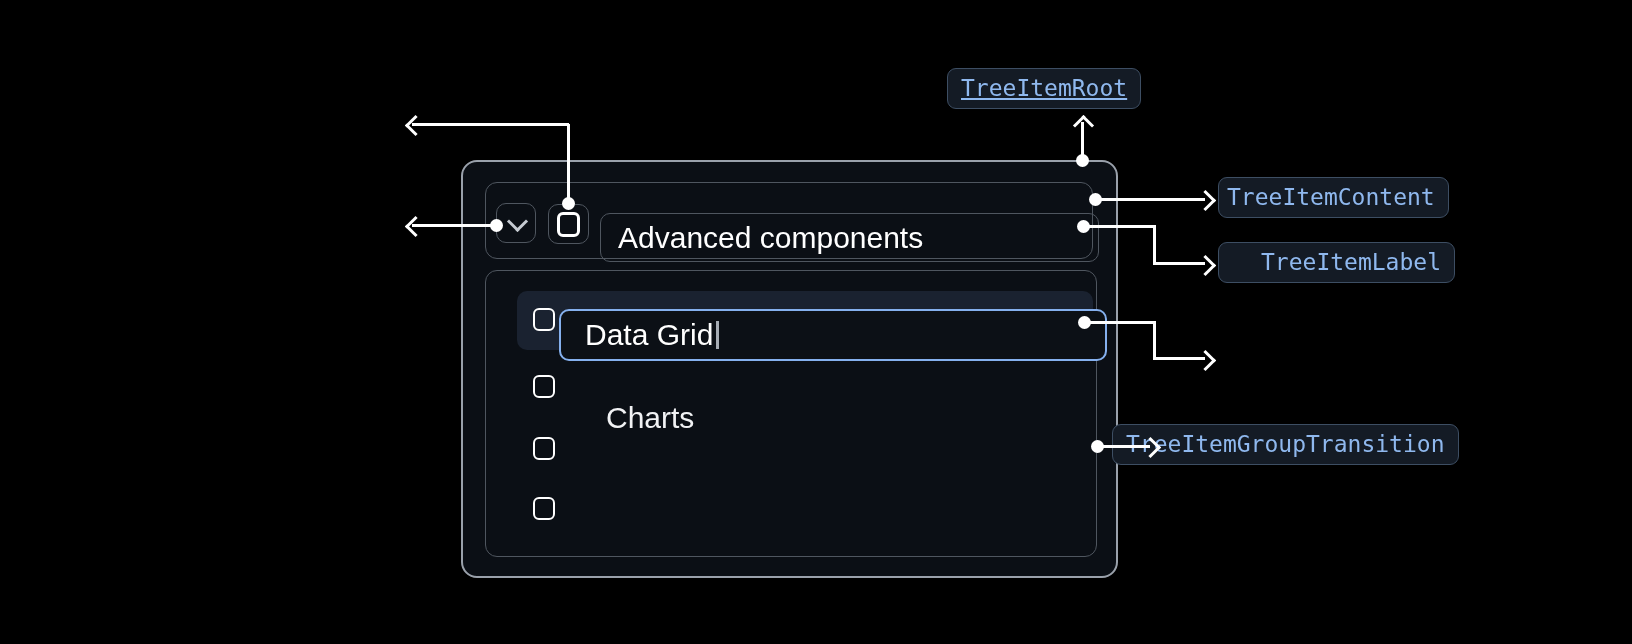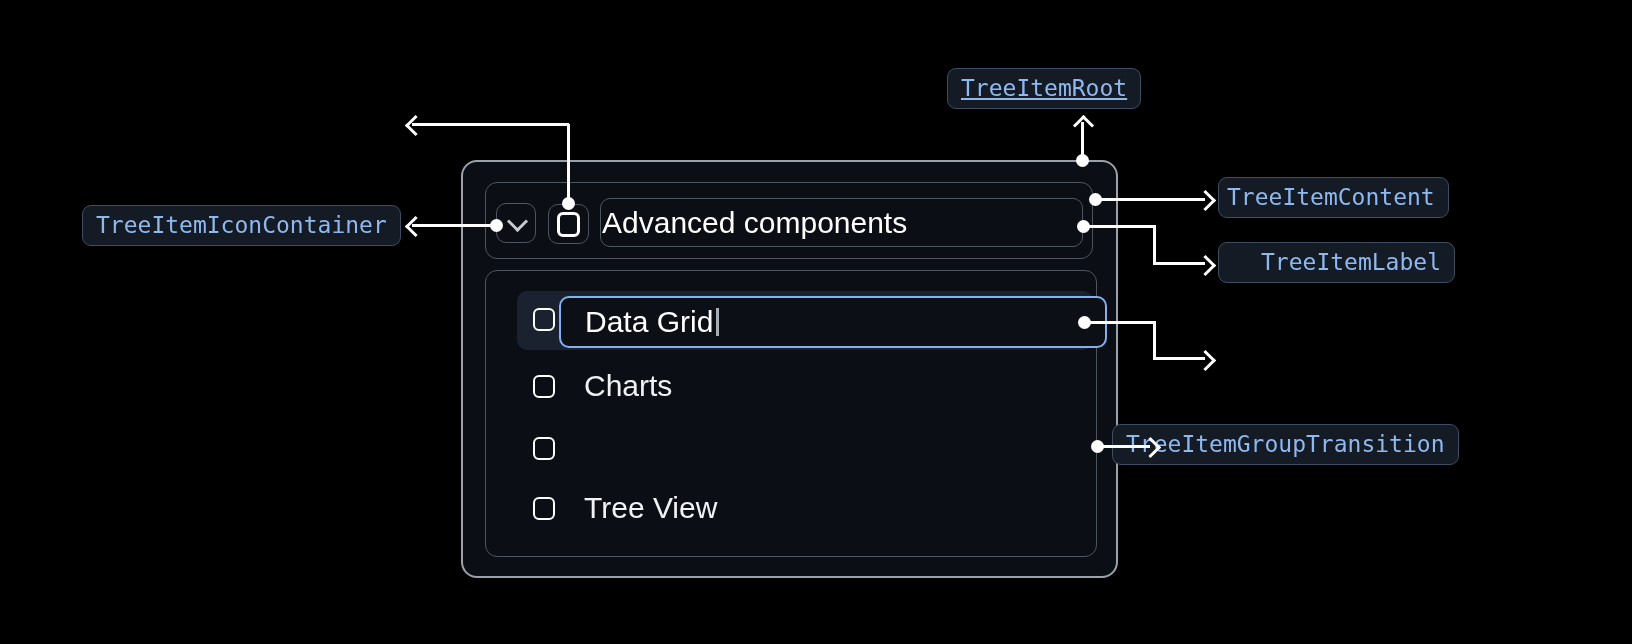"TreeItemIconContainer" div.badge { html: <div>TreeItemIconContainer</div> -> none }
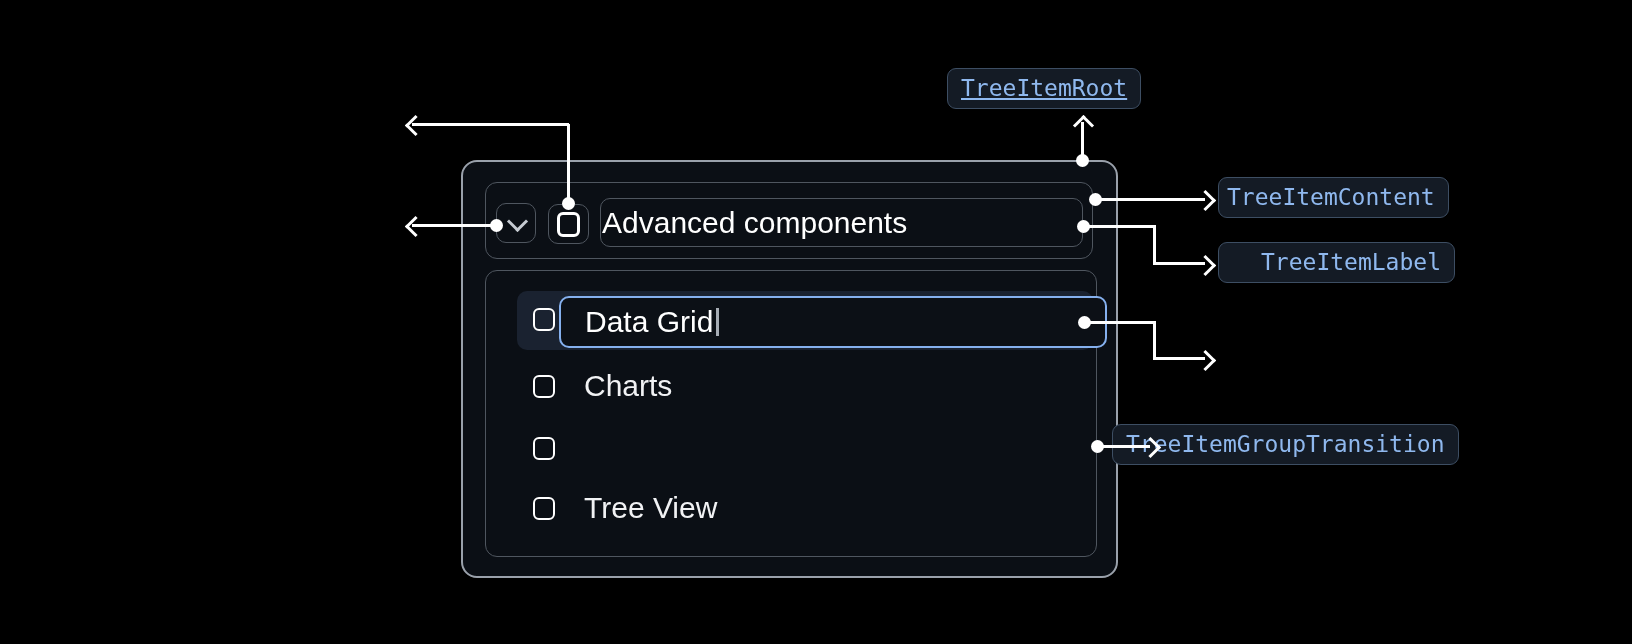"Advanced components" .labelbox { padding-left: 1px -> 17px; top: 198px -> 213px }
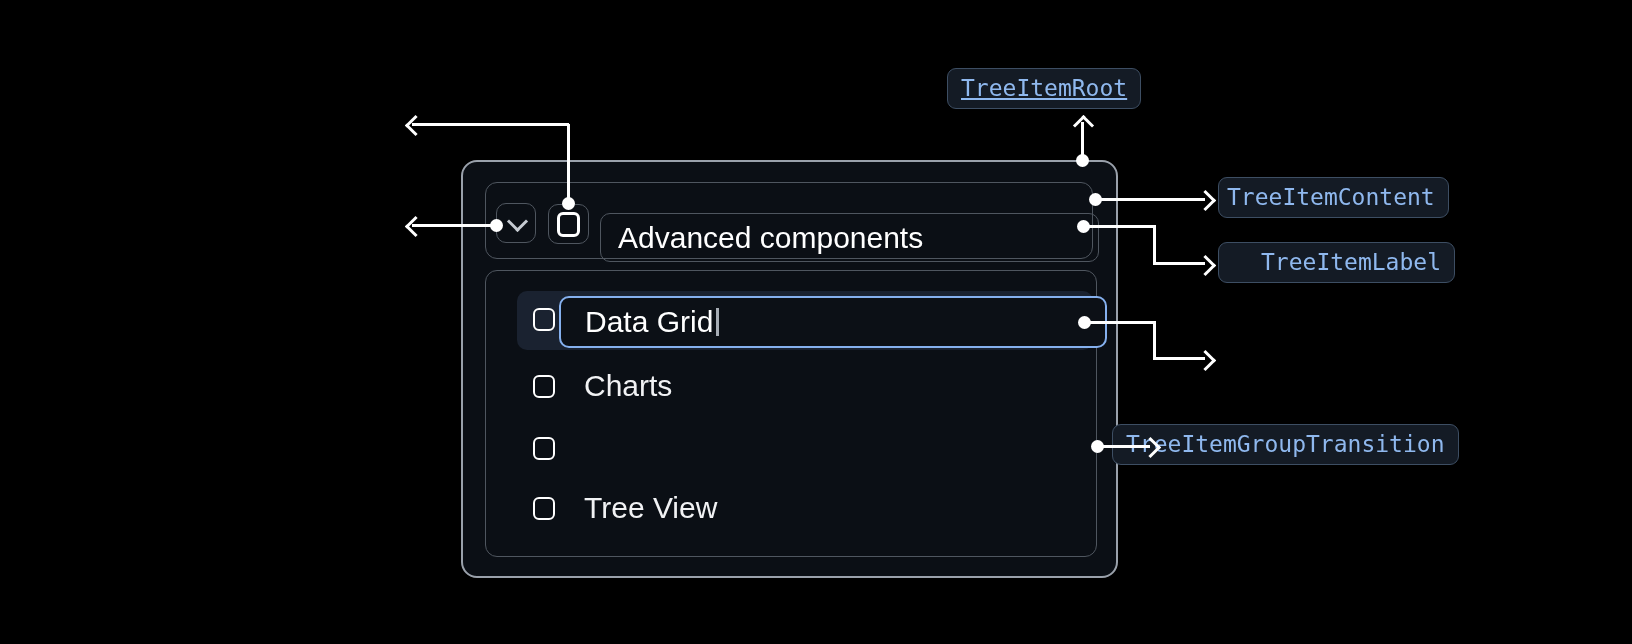"Data Grid" .editinput { top: 296px -> 309px }
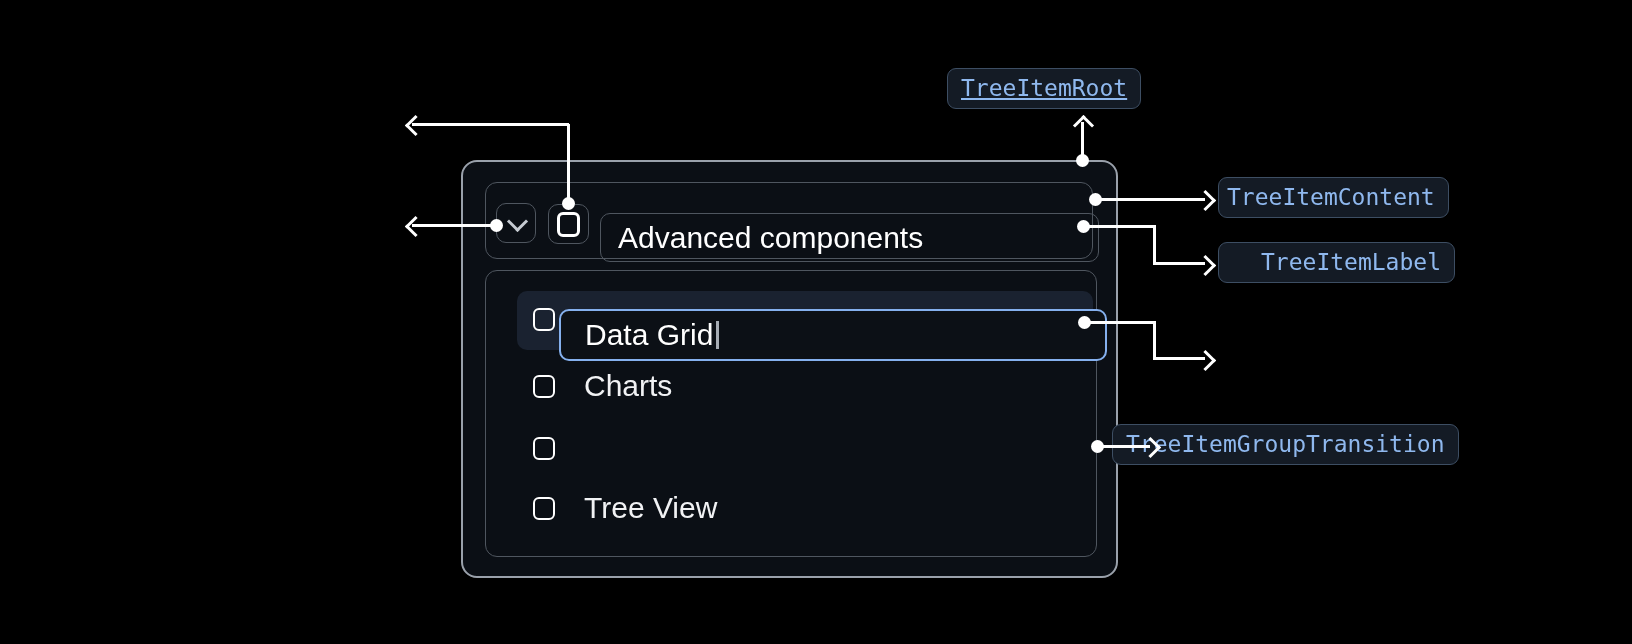"Charts" .itemtext { left: 584px -> 606px; margin-top: none -> 32px }
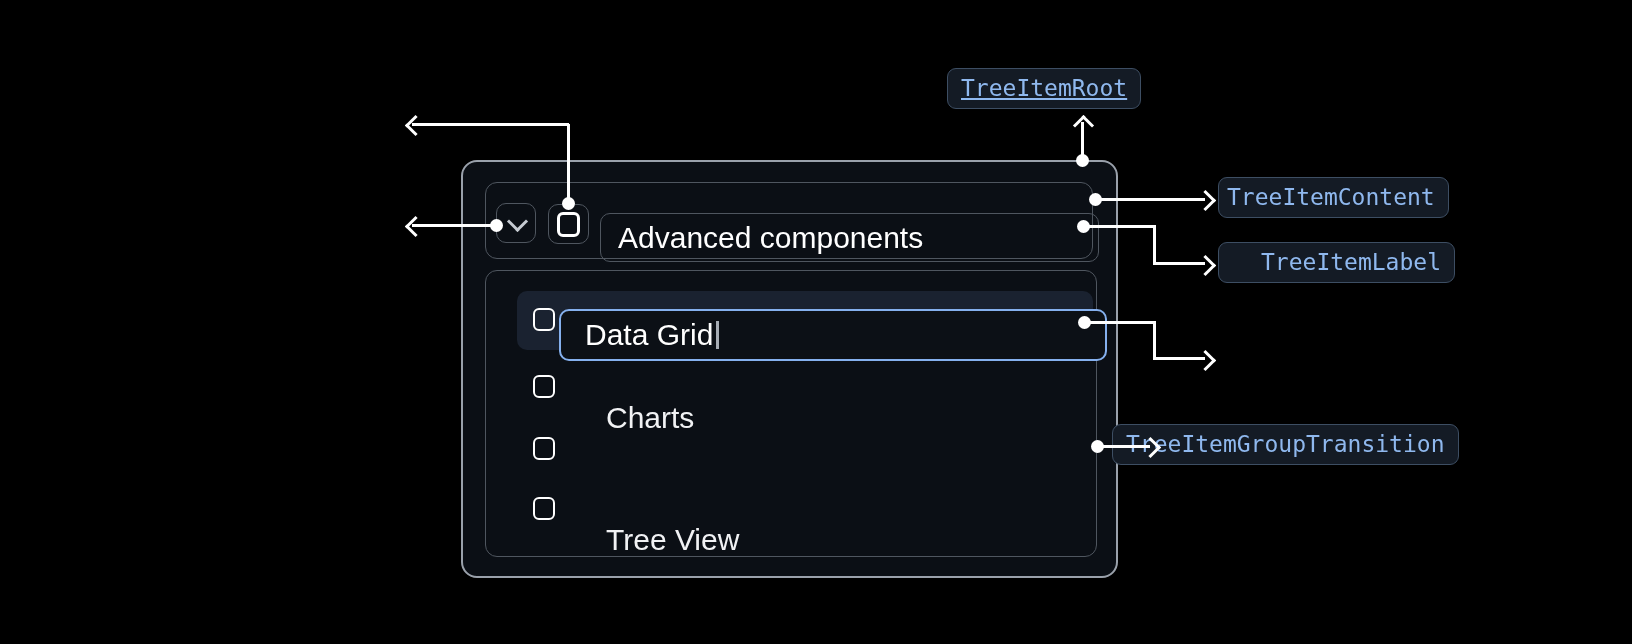"Tree View" div.itemtext { html: <div>Tree View</div> -> none }
